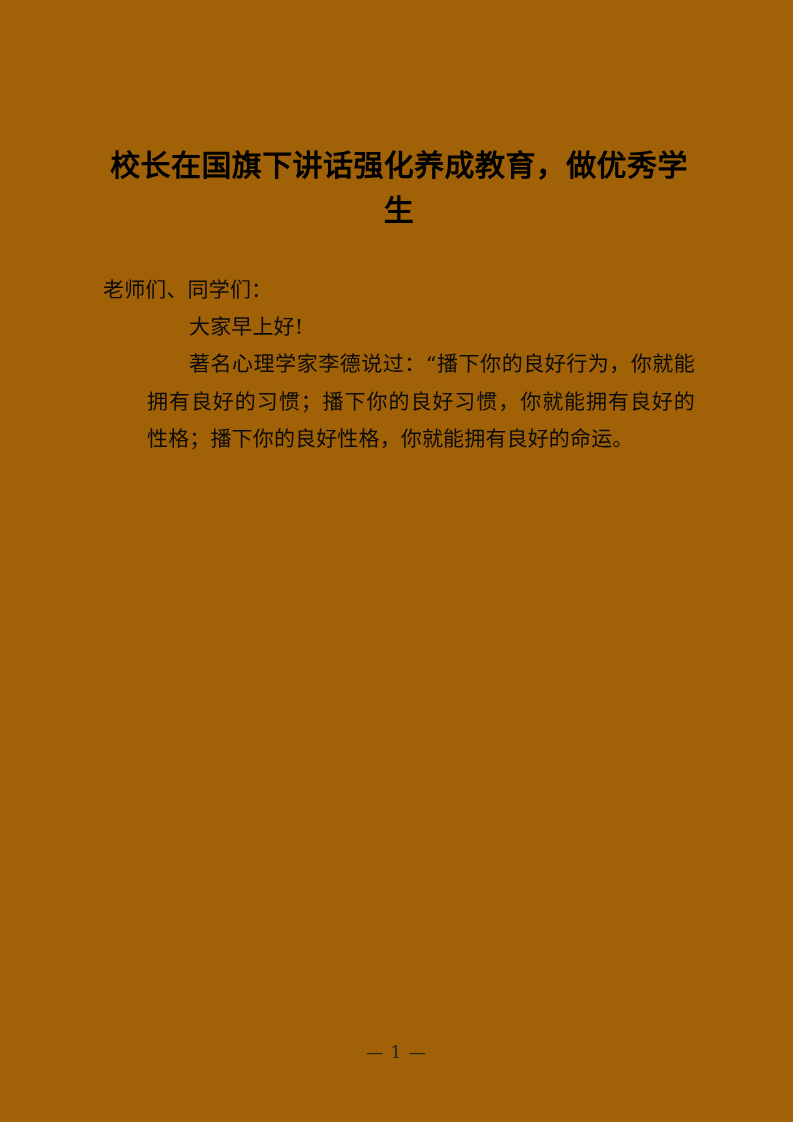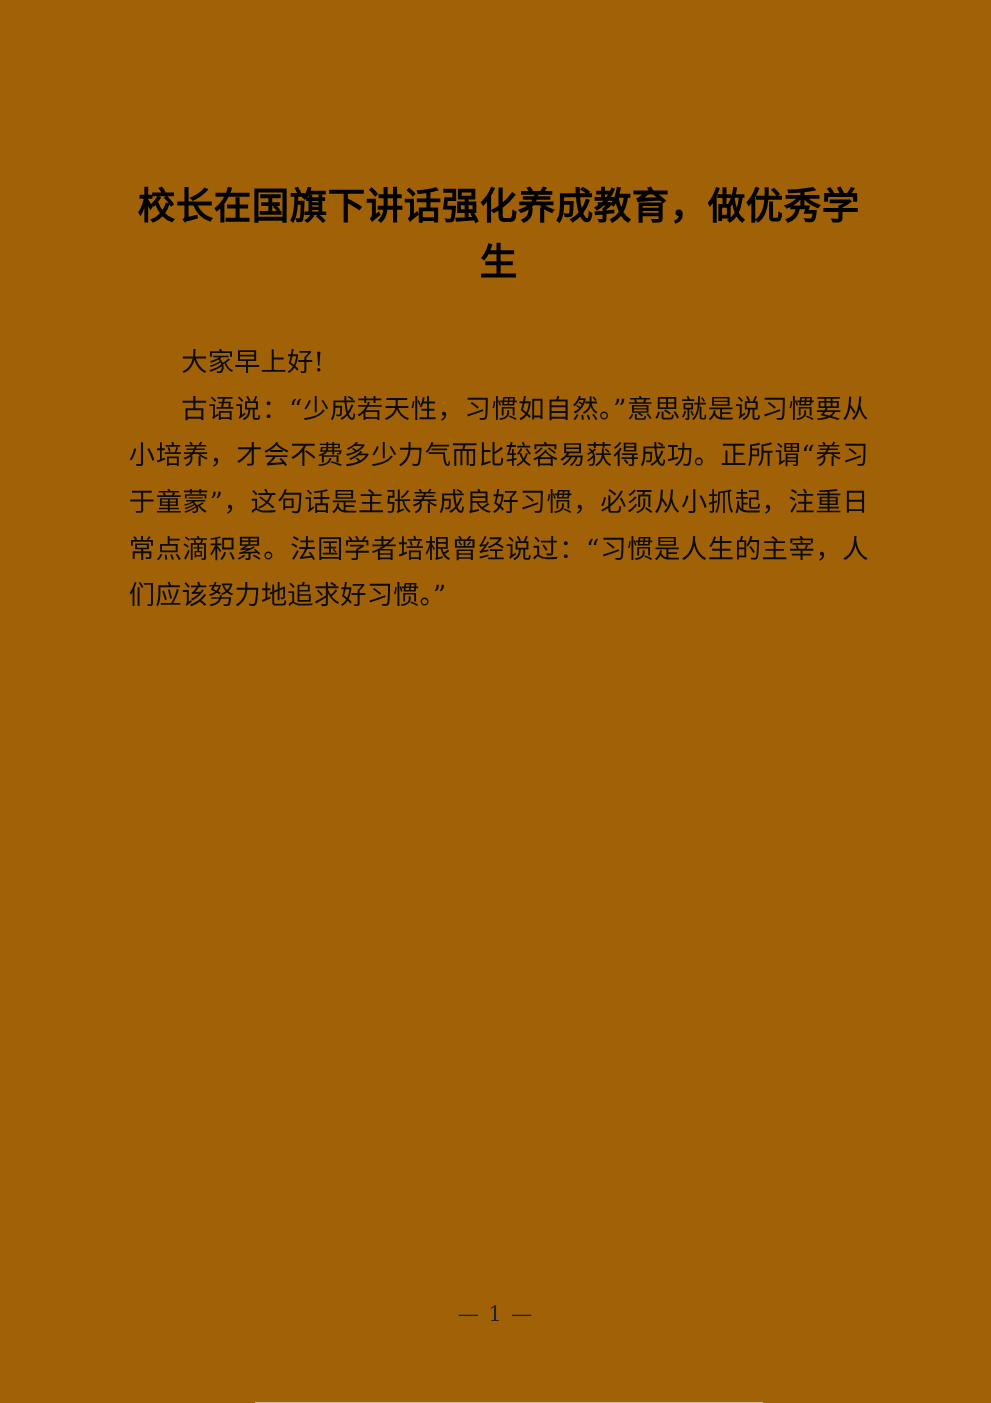"老师们、同学们：" p.para { html: none -> <p>老师们、同学们：</p> }
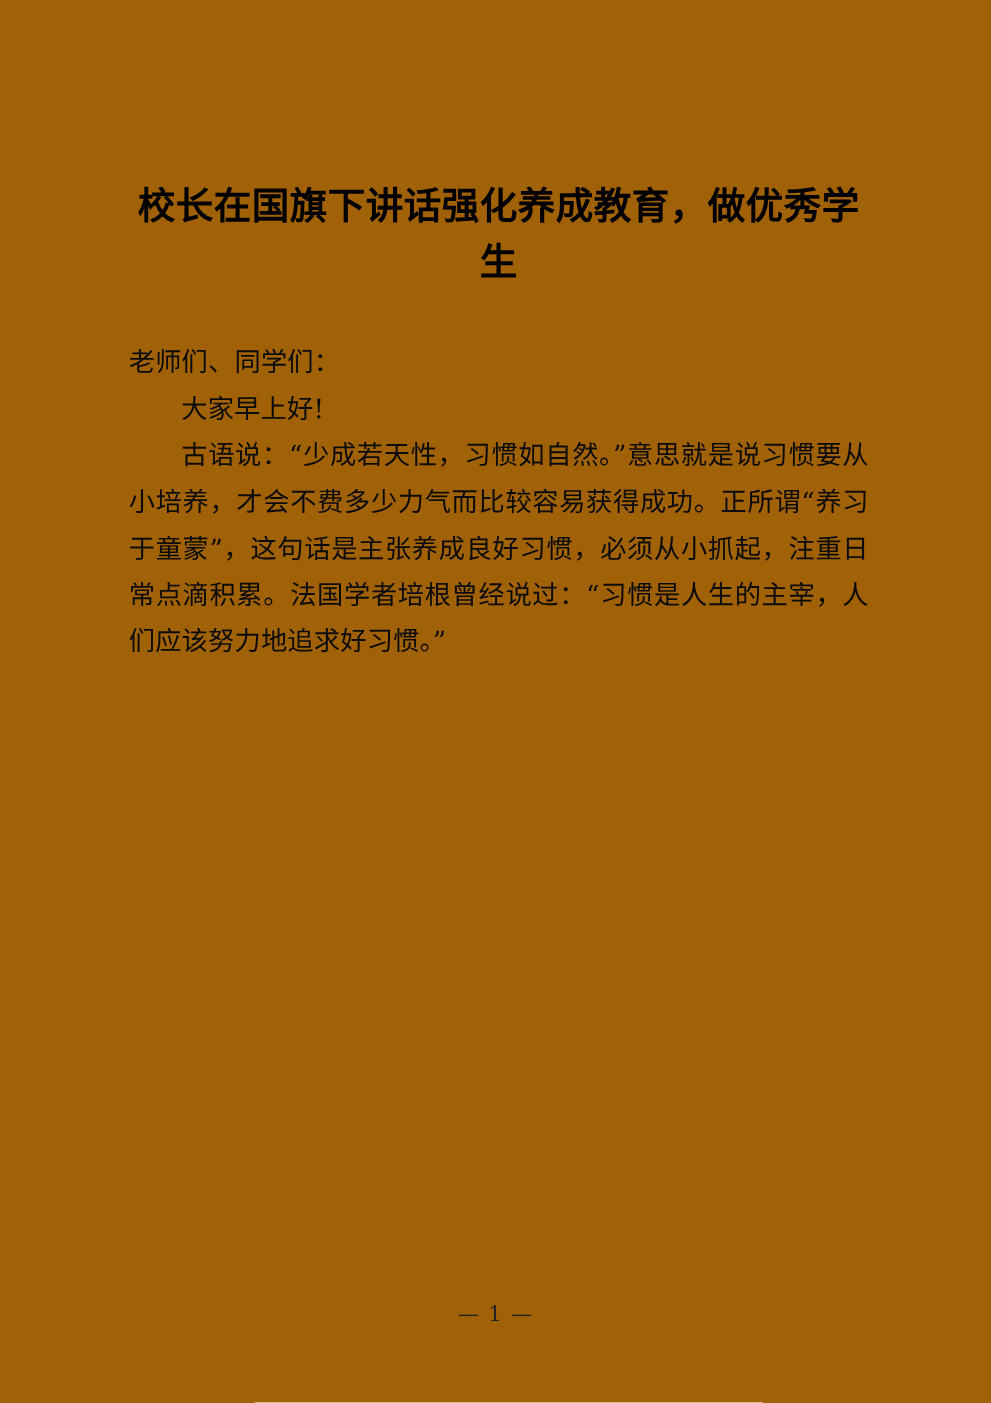"大家早上好!" .para.indent { margin-left: none -> 44px }
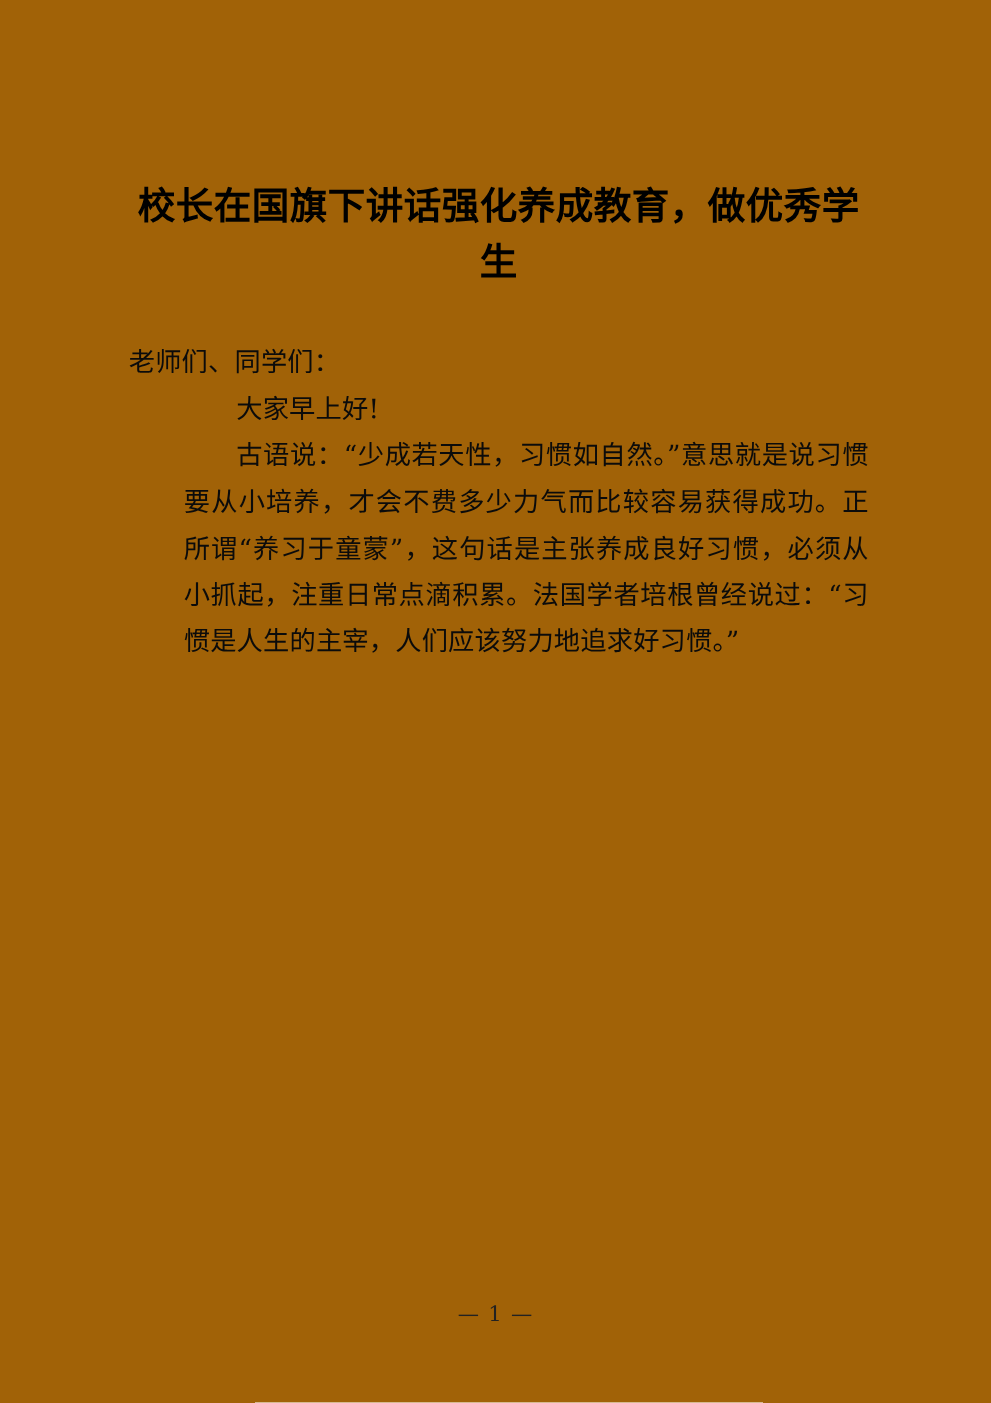"著名心理学家李德说过：“播下你的良好行为，你就能拥有良好的习惯；播下你的良好习惯" p.para { html: none -> <p>著名心理学家李德说过：“播下你的良好行为，你就能拥有良好的习惯；播下你的良好习惯，你就能拥有良好的性格；播下你的良好性格，你就能拥有良好的命运。</p> }
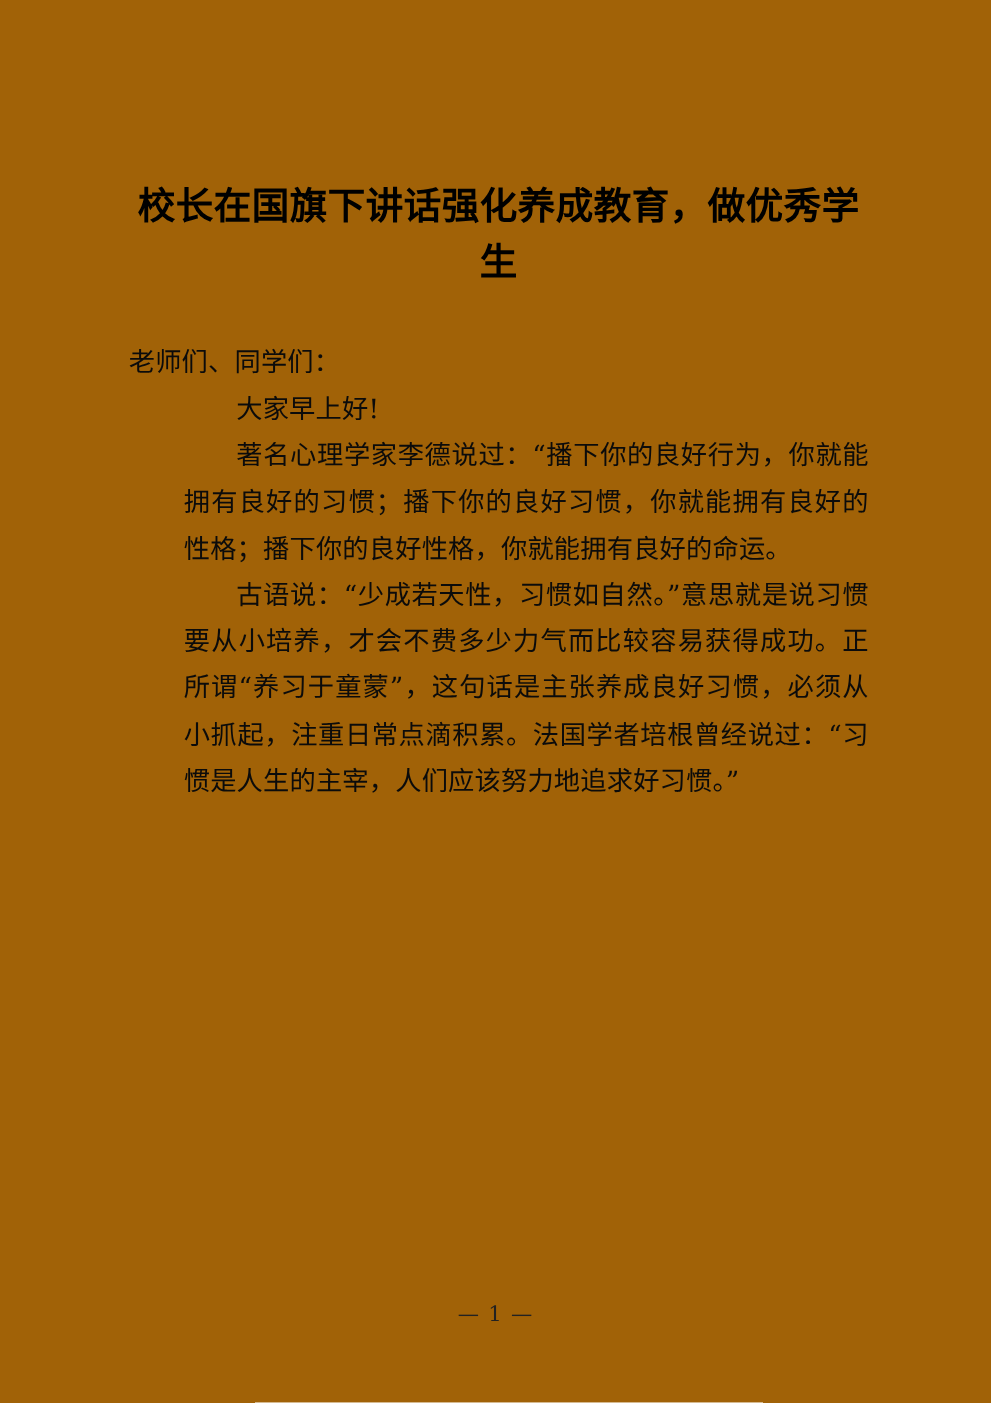"古语说：“少成若天性，习惯如自然。”意思就是说习惯要从小培养，才会不费多少力气而" p.para { html: <p>古语说：“少成若天性，习惯如自然。”意思就是说习惯要从小培养，才会不费多少力气而比较容易获得成功。正所谓“养习于童蒙”，这句话是主张养成良好习惯，必须从小抓起，注重日常点滴积累。法国学者培根曾经说过：“习惯是人生的主宰，人们应该努力地追求好习惯。”</p> -> none }
